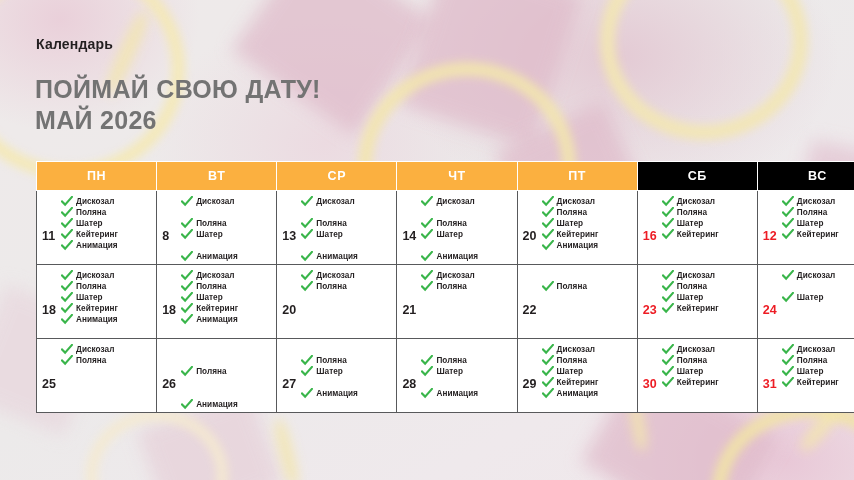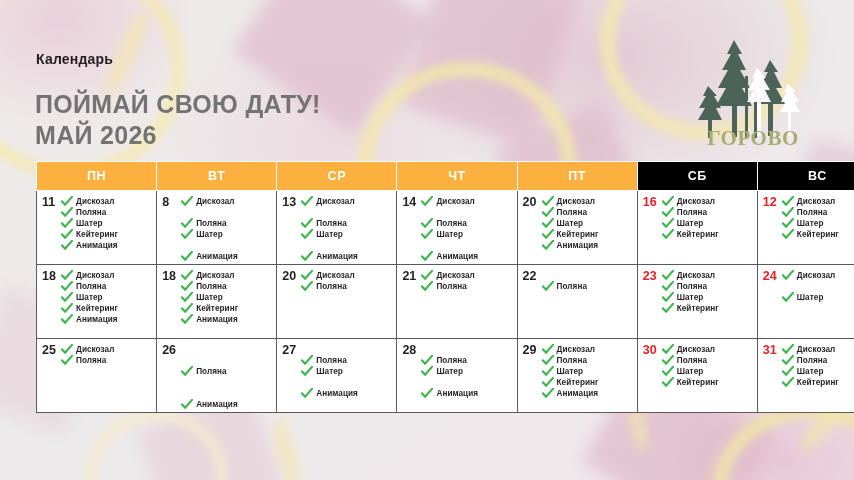"Календарь" .header { top: 15px -> 0 }
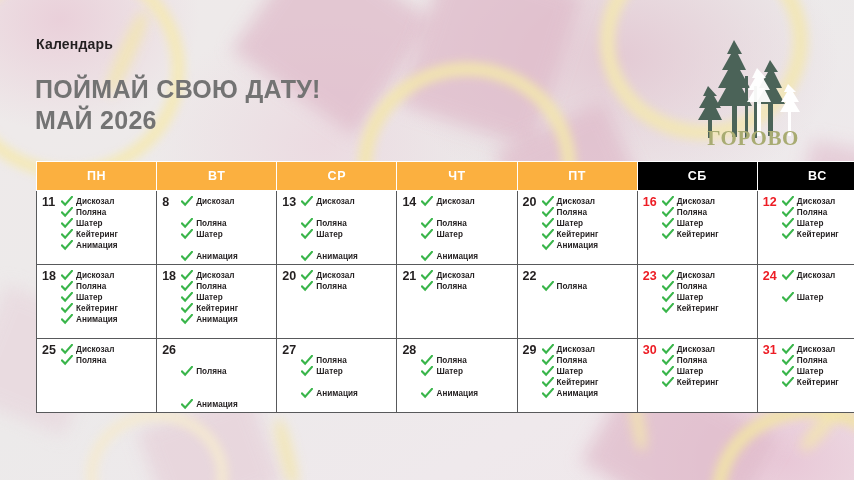"ГОРОВО" div.logo { html: <div> <svg> <g> <path></path> <path></path> <path></path> <rect></rect> <rect></rect> </g> <g> <path></path> <path></path> </g> <text>ГОРОВО</text> </svg> </div> -> none }
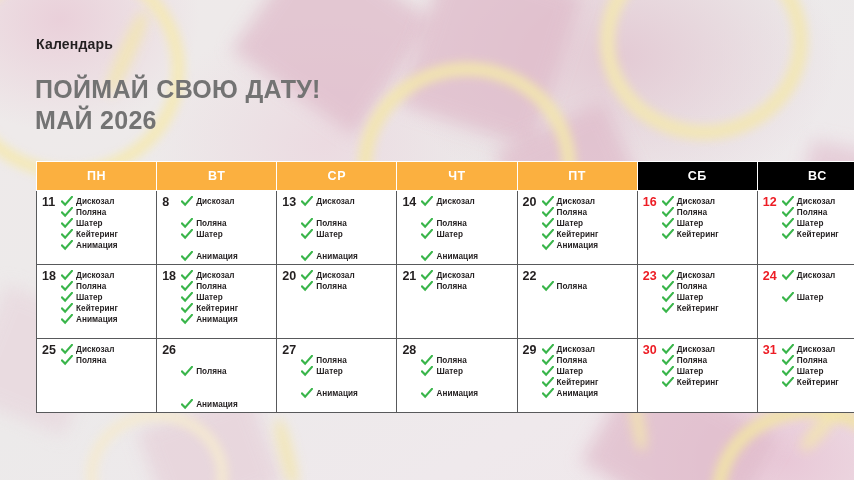"11" .daynum { margin-top: none -> 34px }
